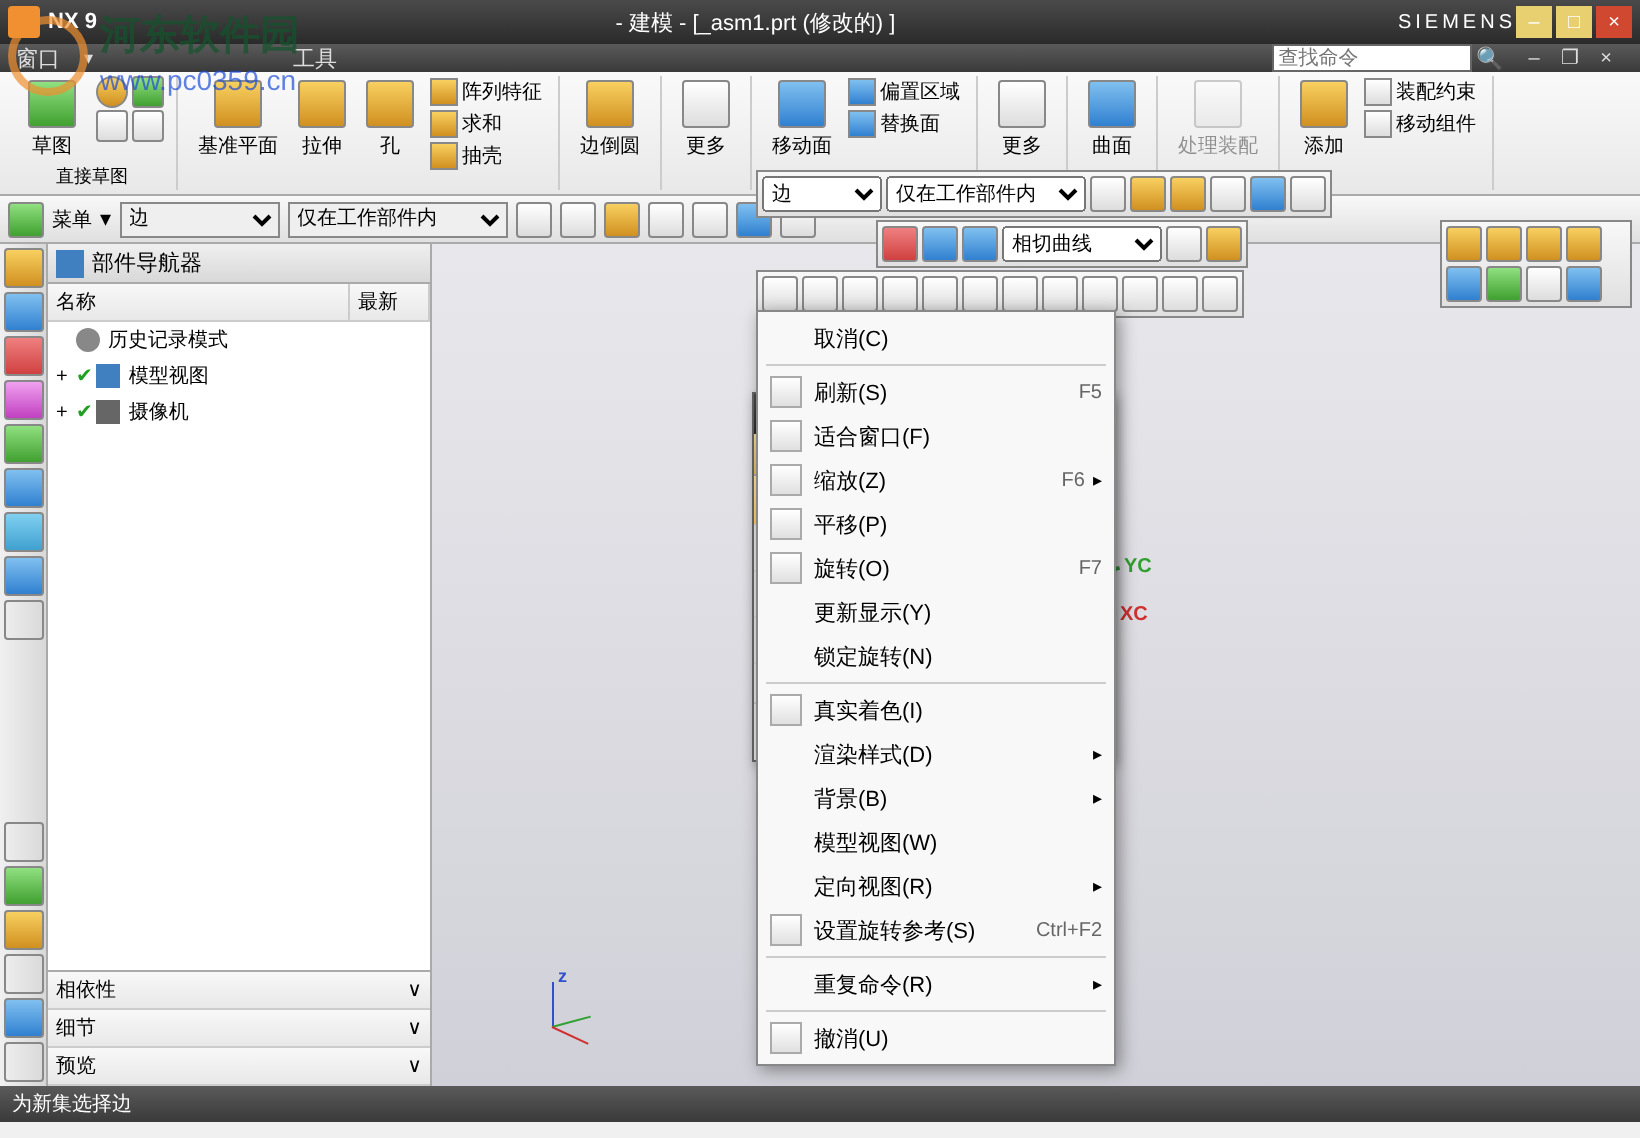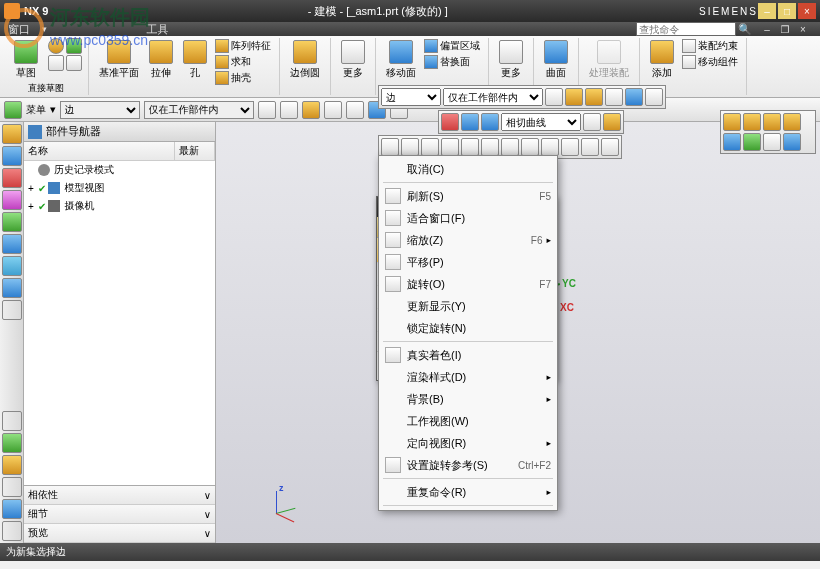"工作视图(W)" span.mlabel { text: 工作 -> 模型 }
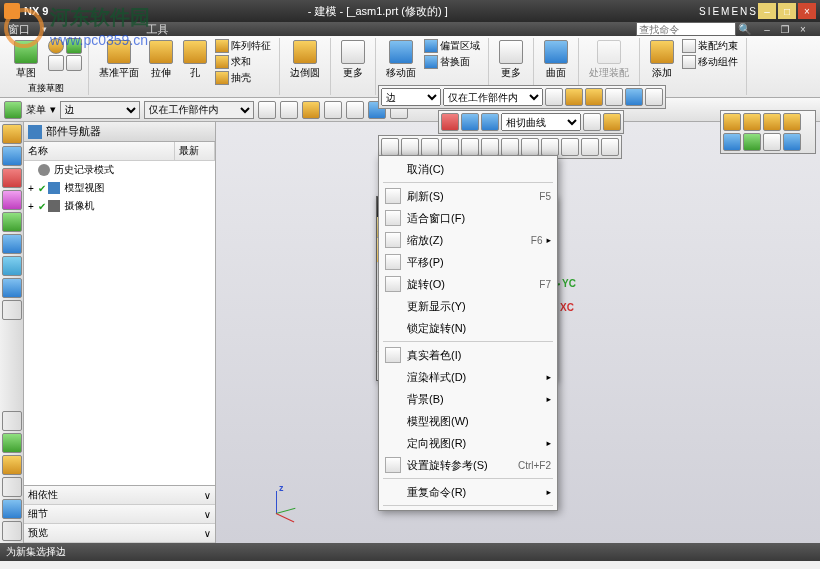"撤消(U)" div.menu-item { html: none -> <div> <div></div> <span>撤消(U)</span> </div> }
